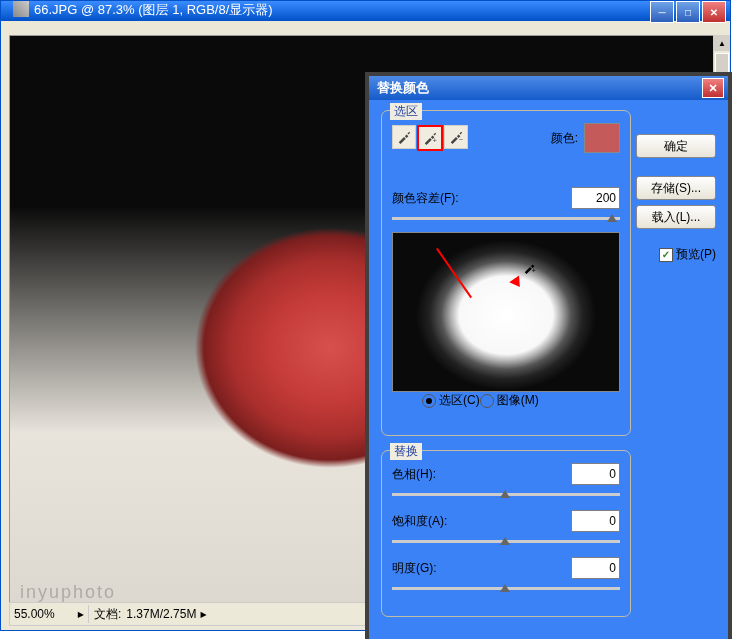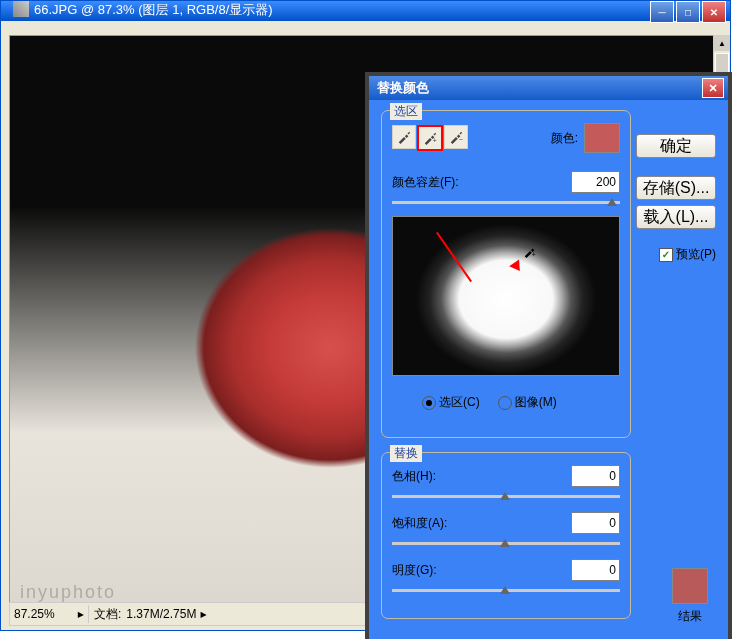"确定" .btn { font-size: 16px -> 12px }
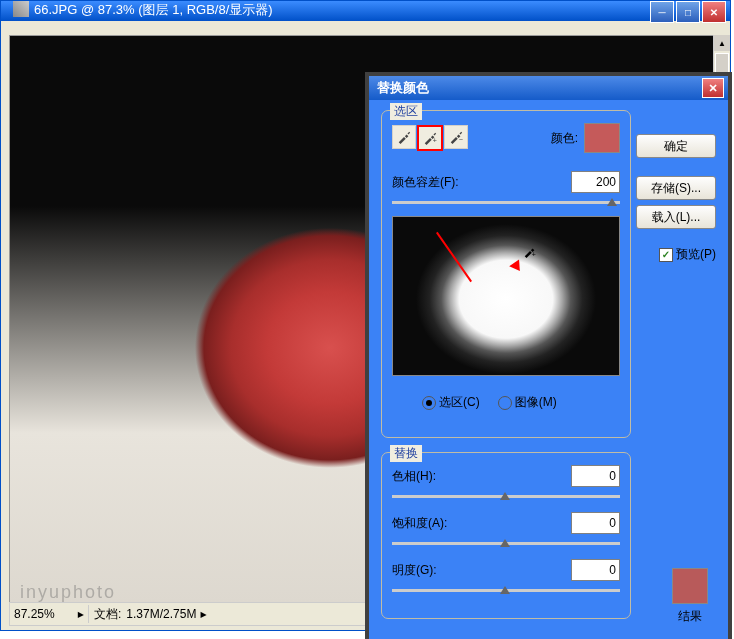"颜色容差(F):" div.row { margin-top: 18px -> 34px }
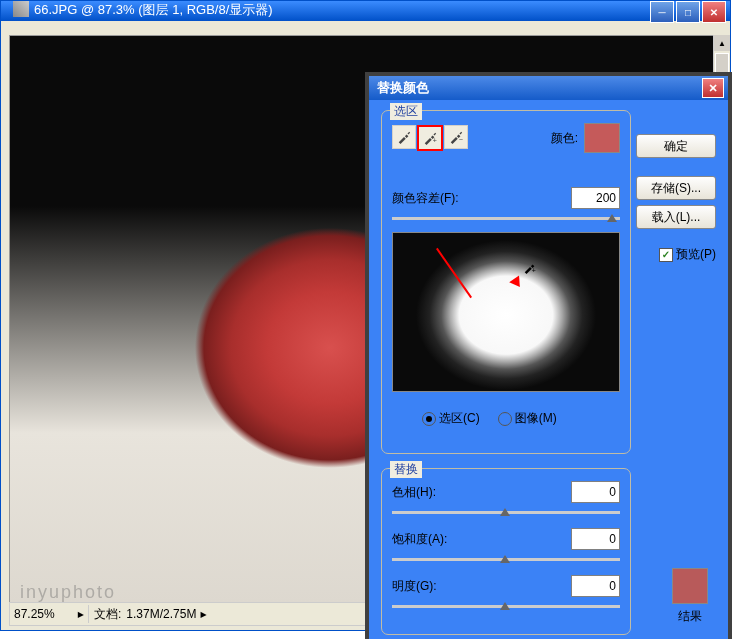"选区(C)" .radio-row { gap: 18px -> none; margin-top: 18px -> 0 }
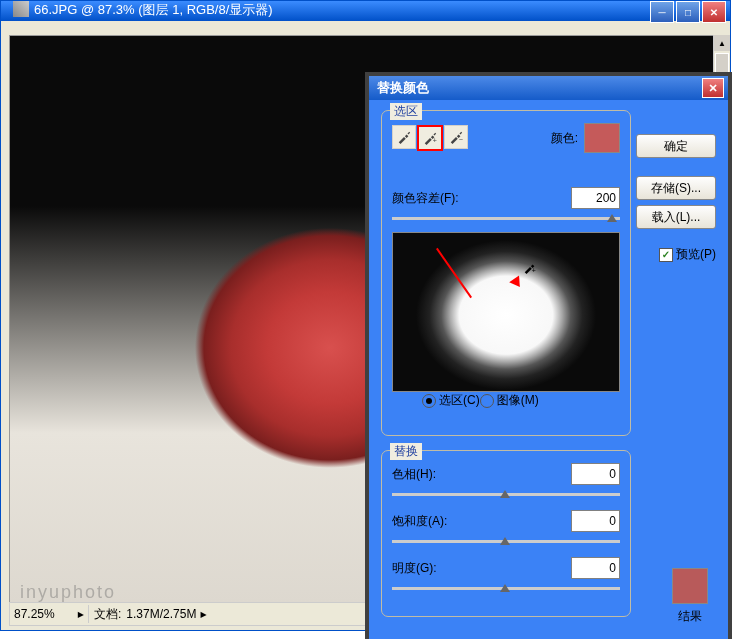"87.25%" span { text: 87.25% -> 55.00% }
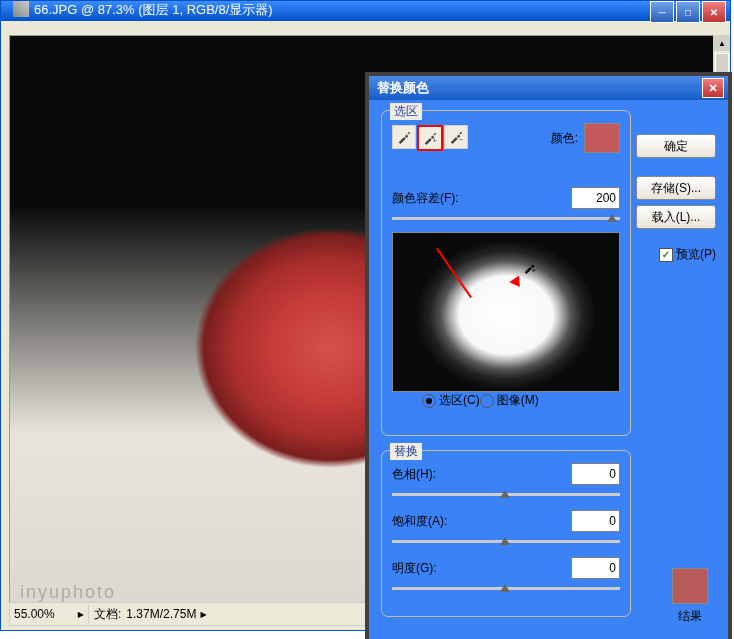"结果" div.replace-color { html: <div> <div></div> <div>结果</div> </div> -> none }
